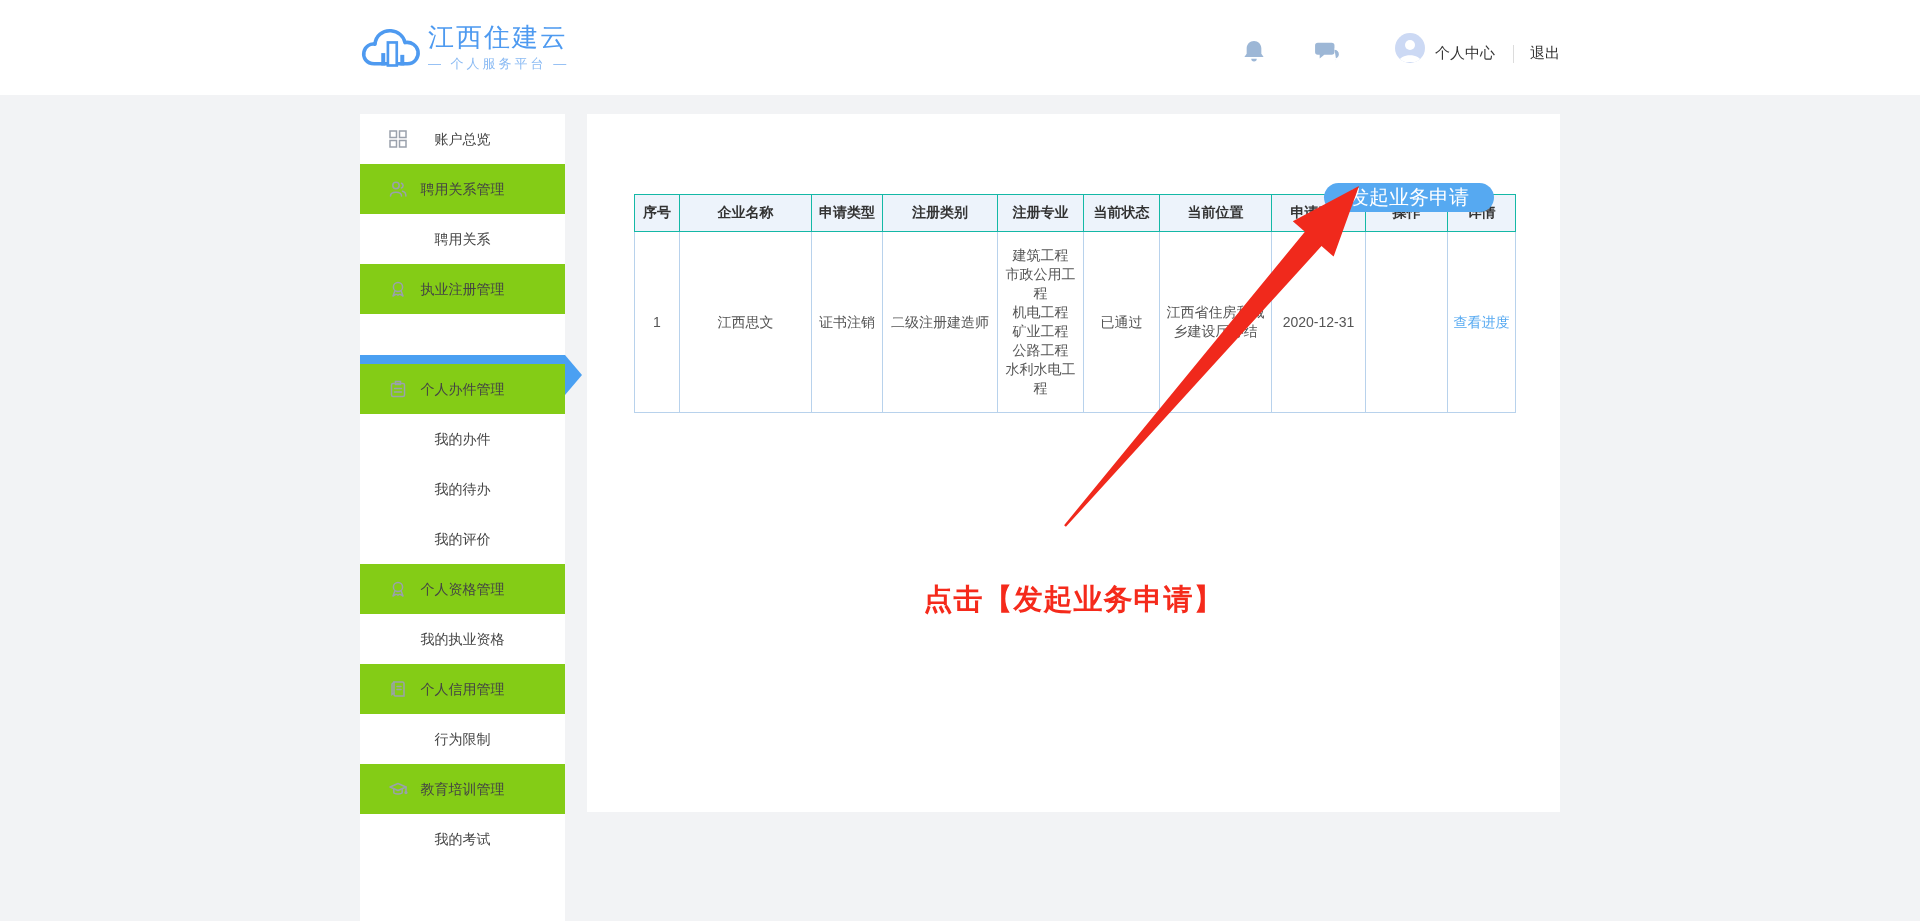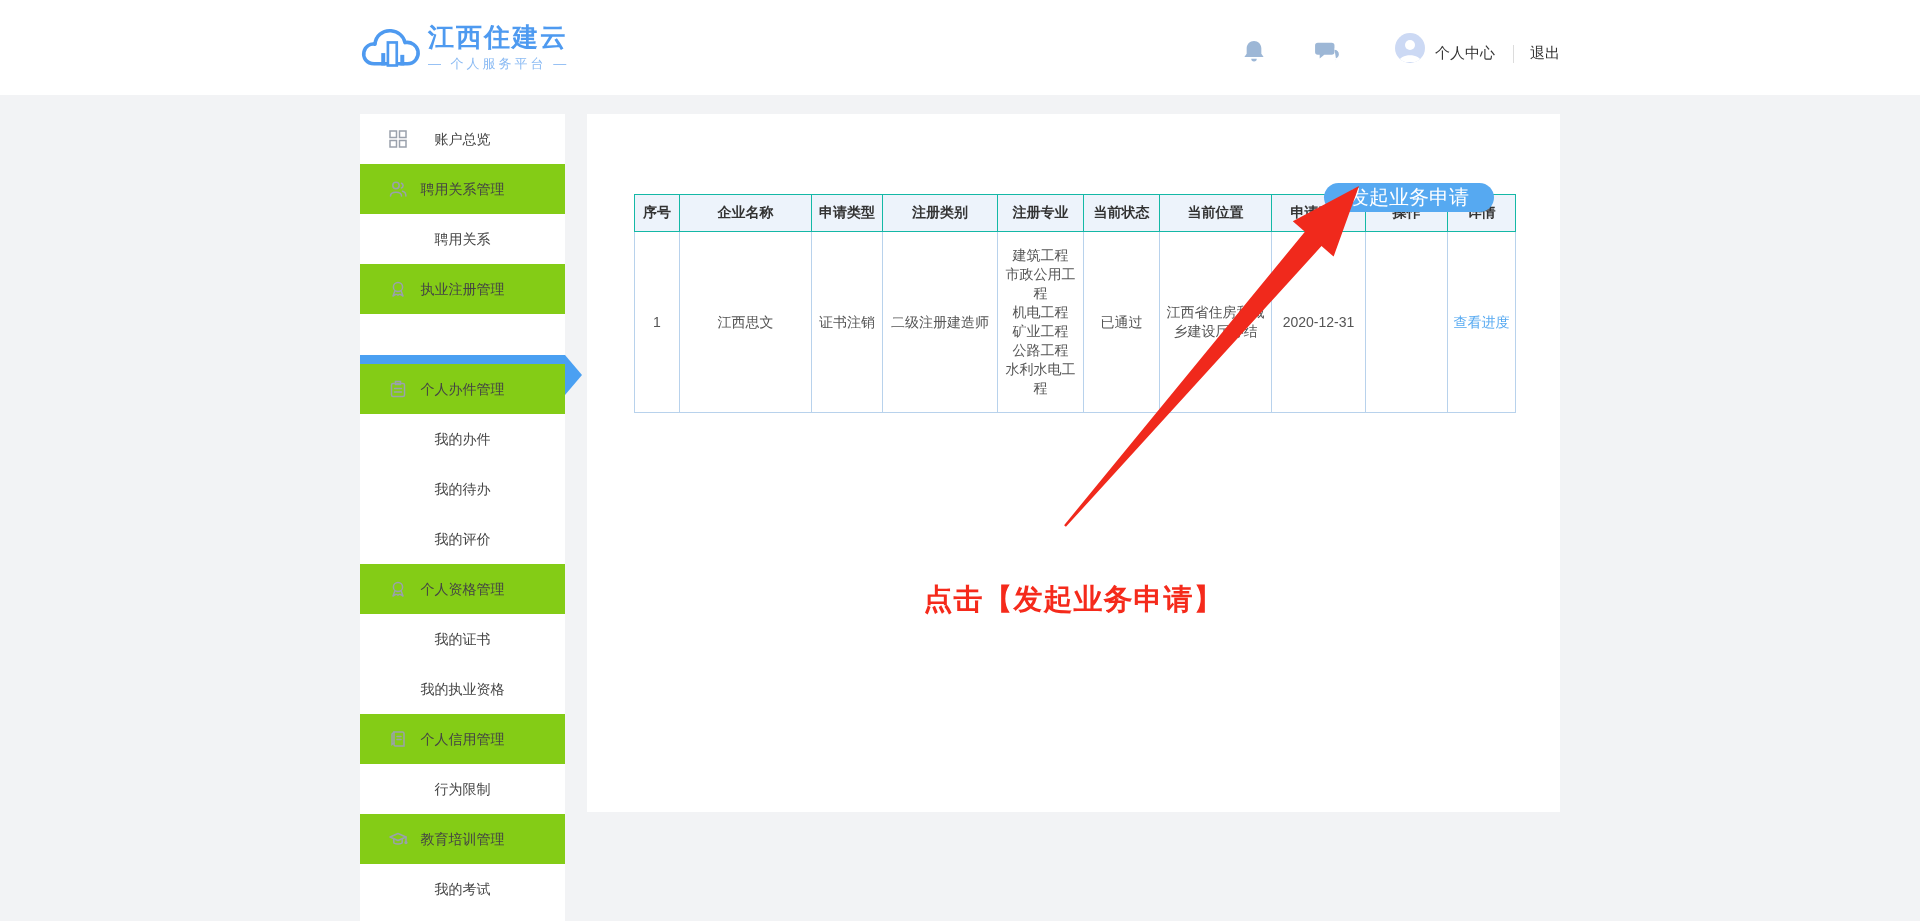"江西住建云" .logo-title { font-weight: bold -> normal }
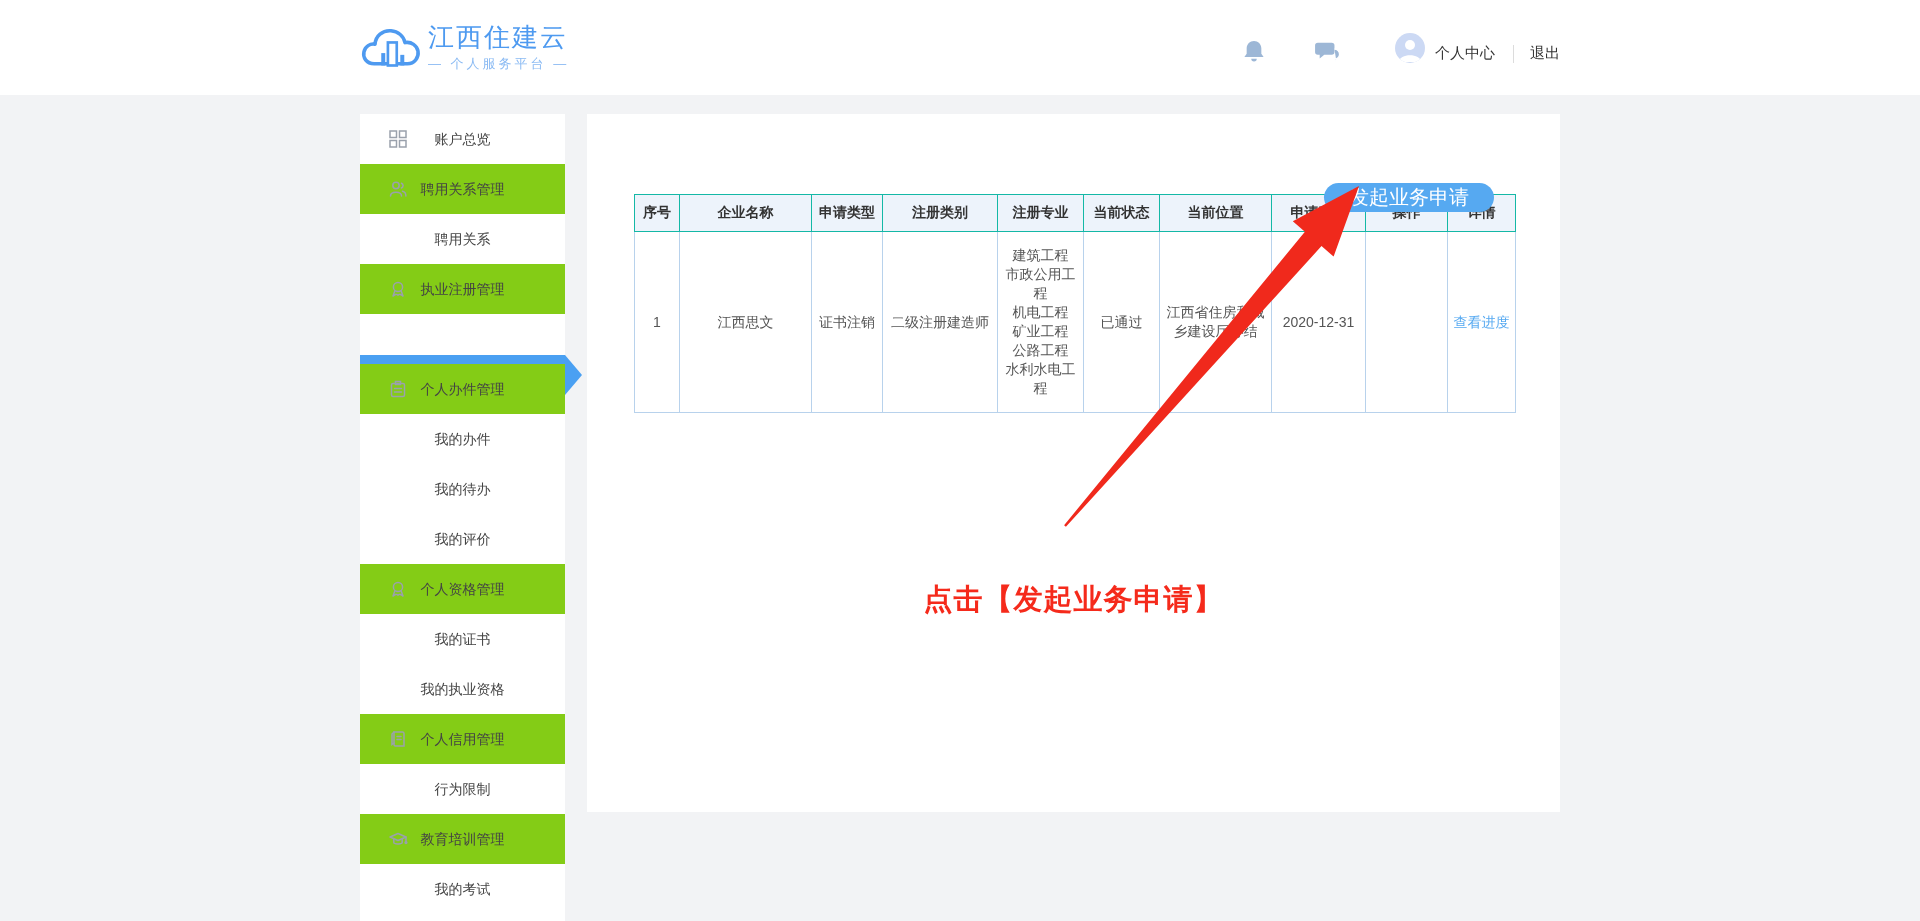"我的证书" div.side-item { html: <div> <span>我的证书</span> </div> -> none }
